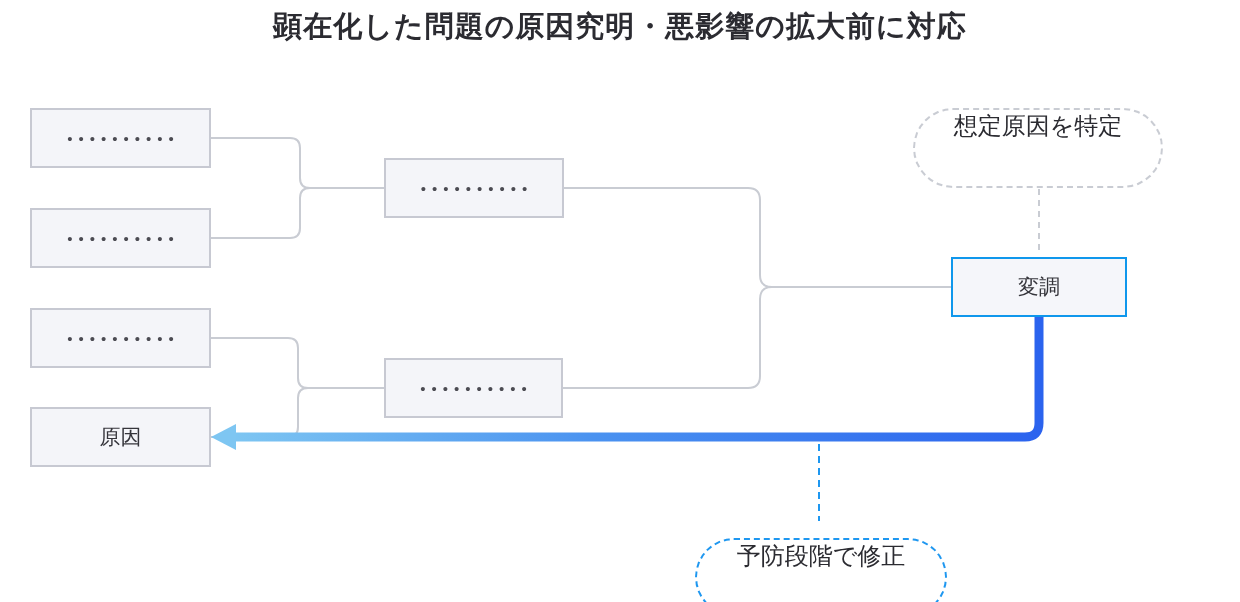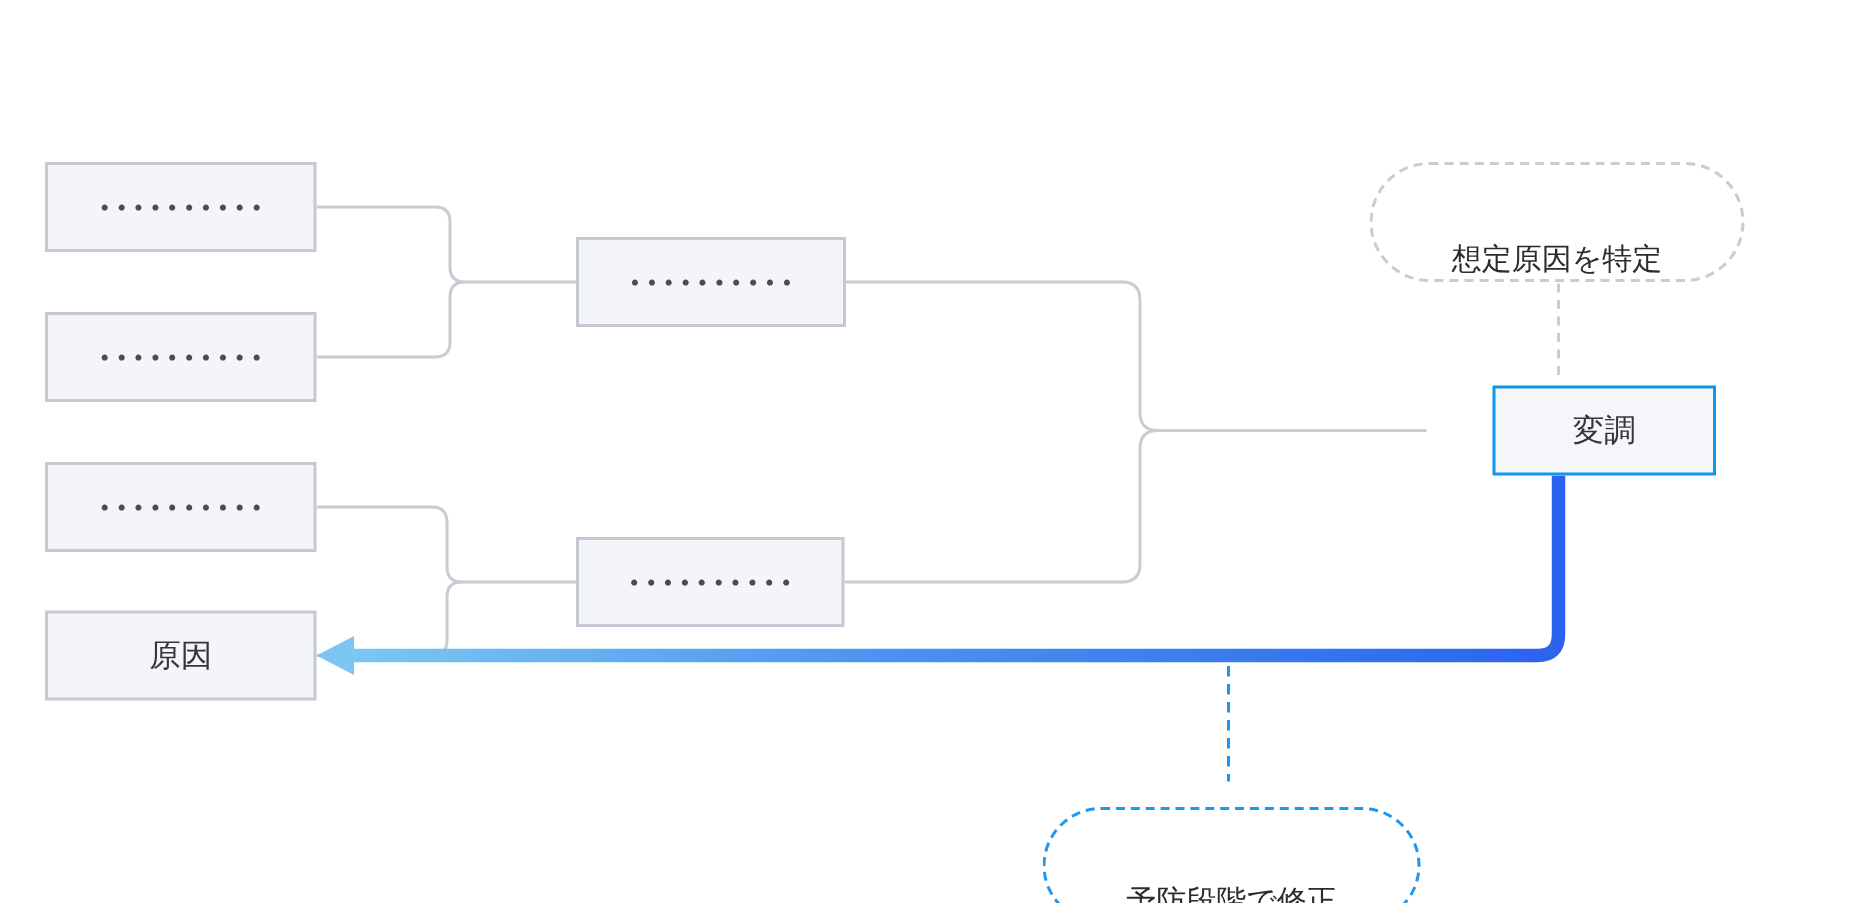"顕在化した問題の原因究明・悪影響の拡大前に対応" div.title { html: none -> <div>顕在化した問題の原因究明・悪影響の拡大前に対応</div> }
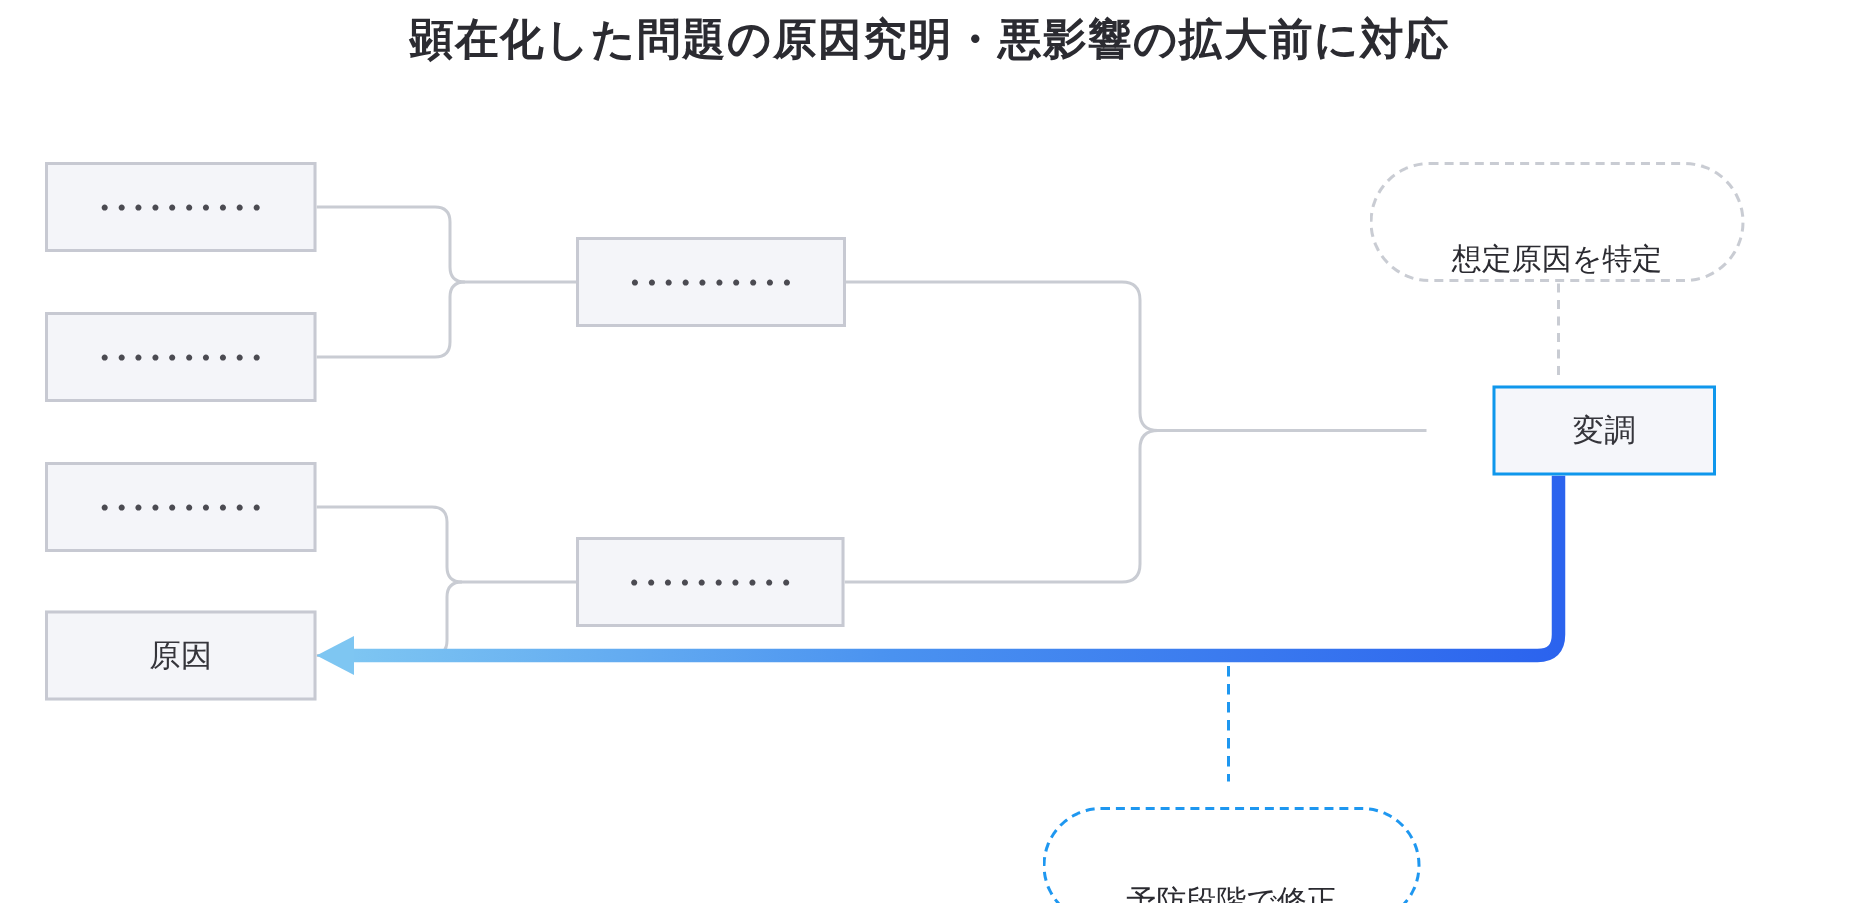"想定原因を特定" .pill { align-items: flex-end -> flex-start; font-size: 20px -> 24px }
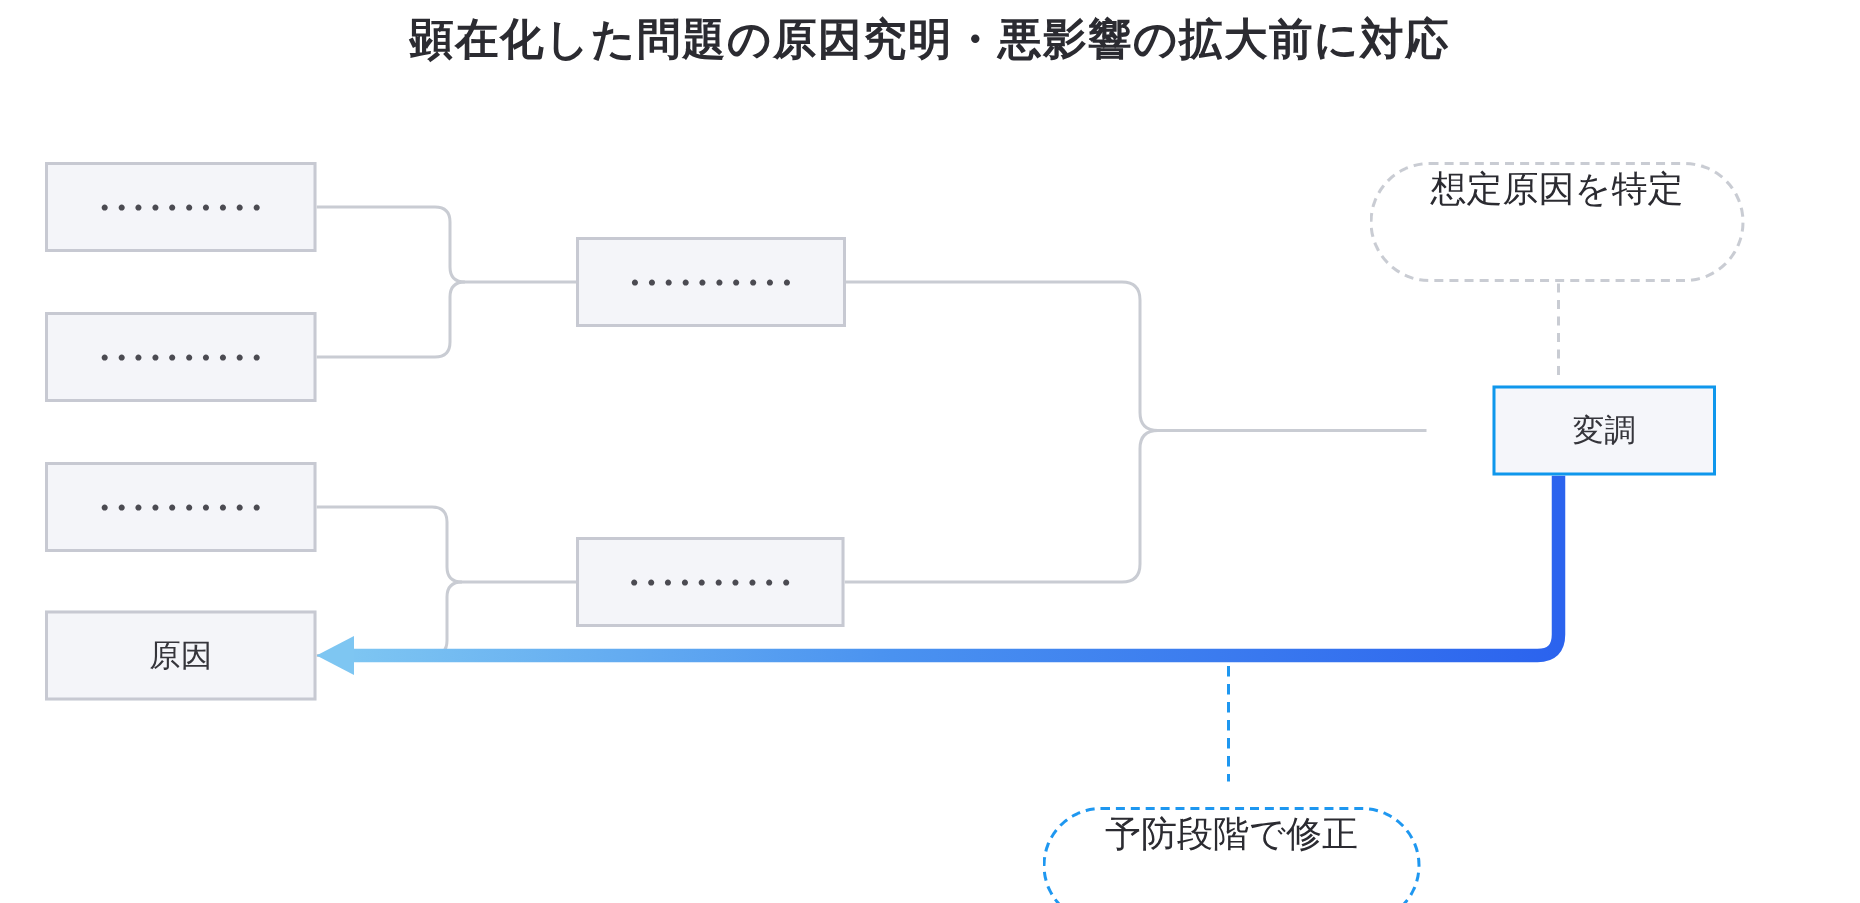"変調" #box-anomaly { margin-left: 44px -> none; width: 149px -> 176px }
